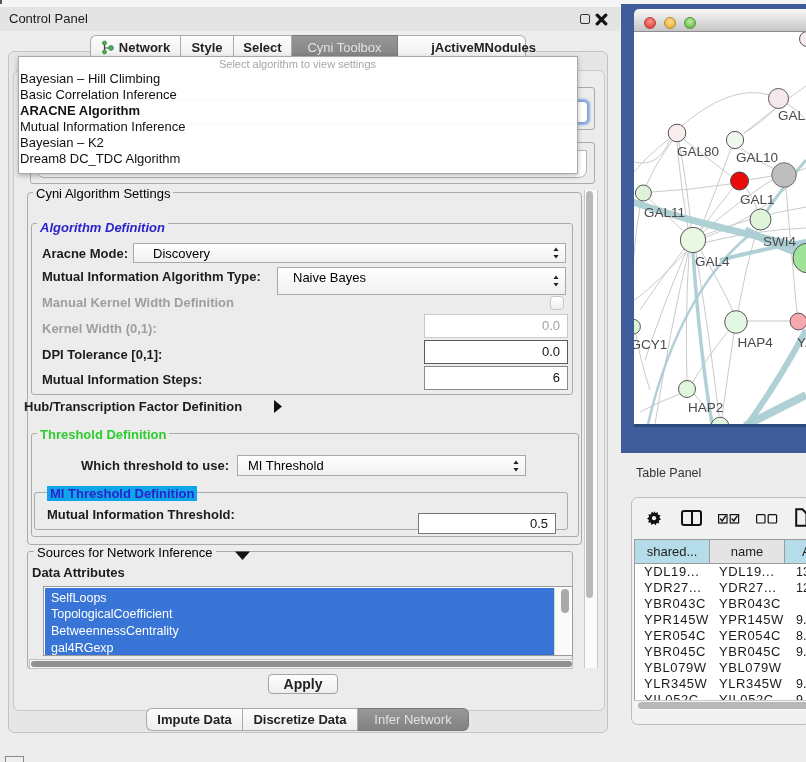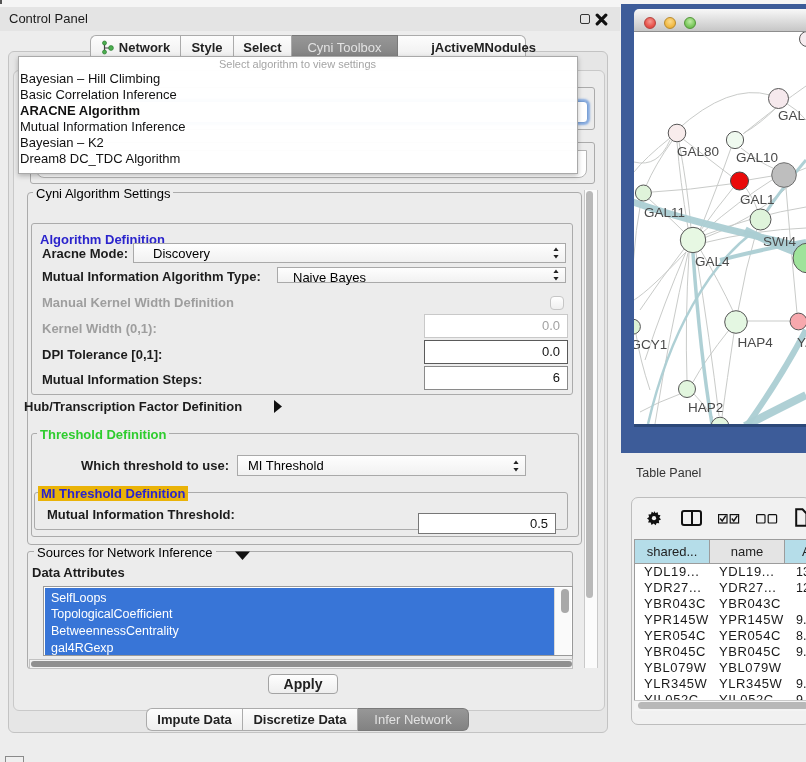"Algorithm Definition" div.gtitle { font-style: none -> italic; top: 232px -> 220px }
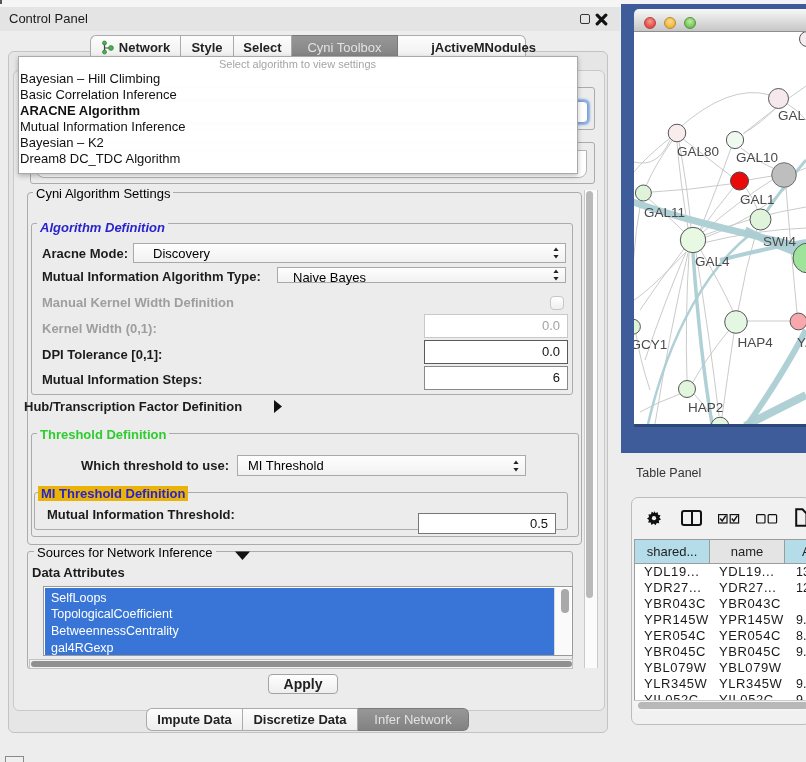"Naive Bayes" div.combo { height: 16px -> 28px }
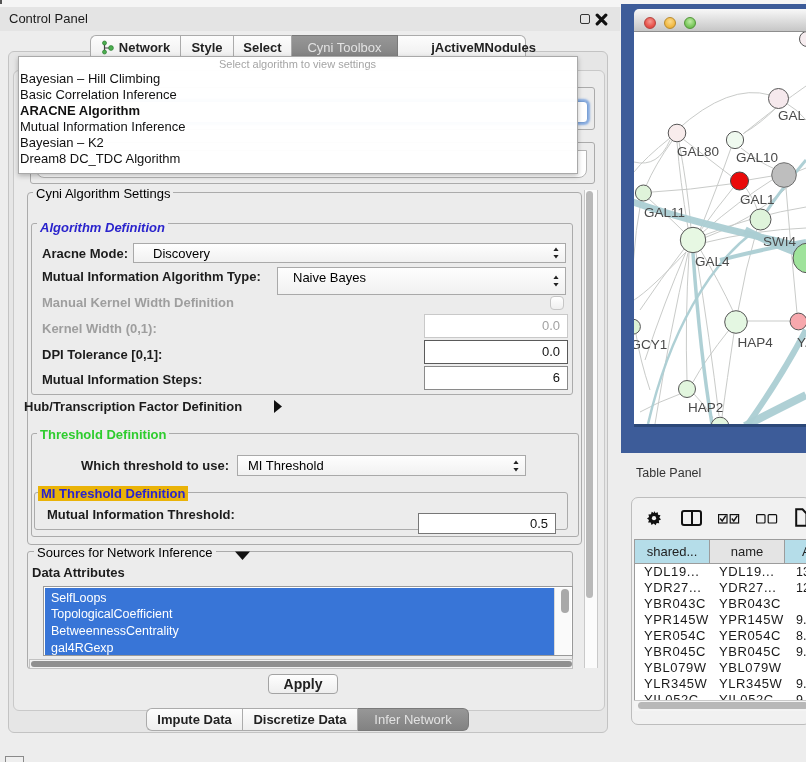"MI Threshold Definition" div.gtitle { background: #eab308 -> #0ea5e9; left: 38px -> 47px }
